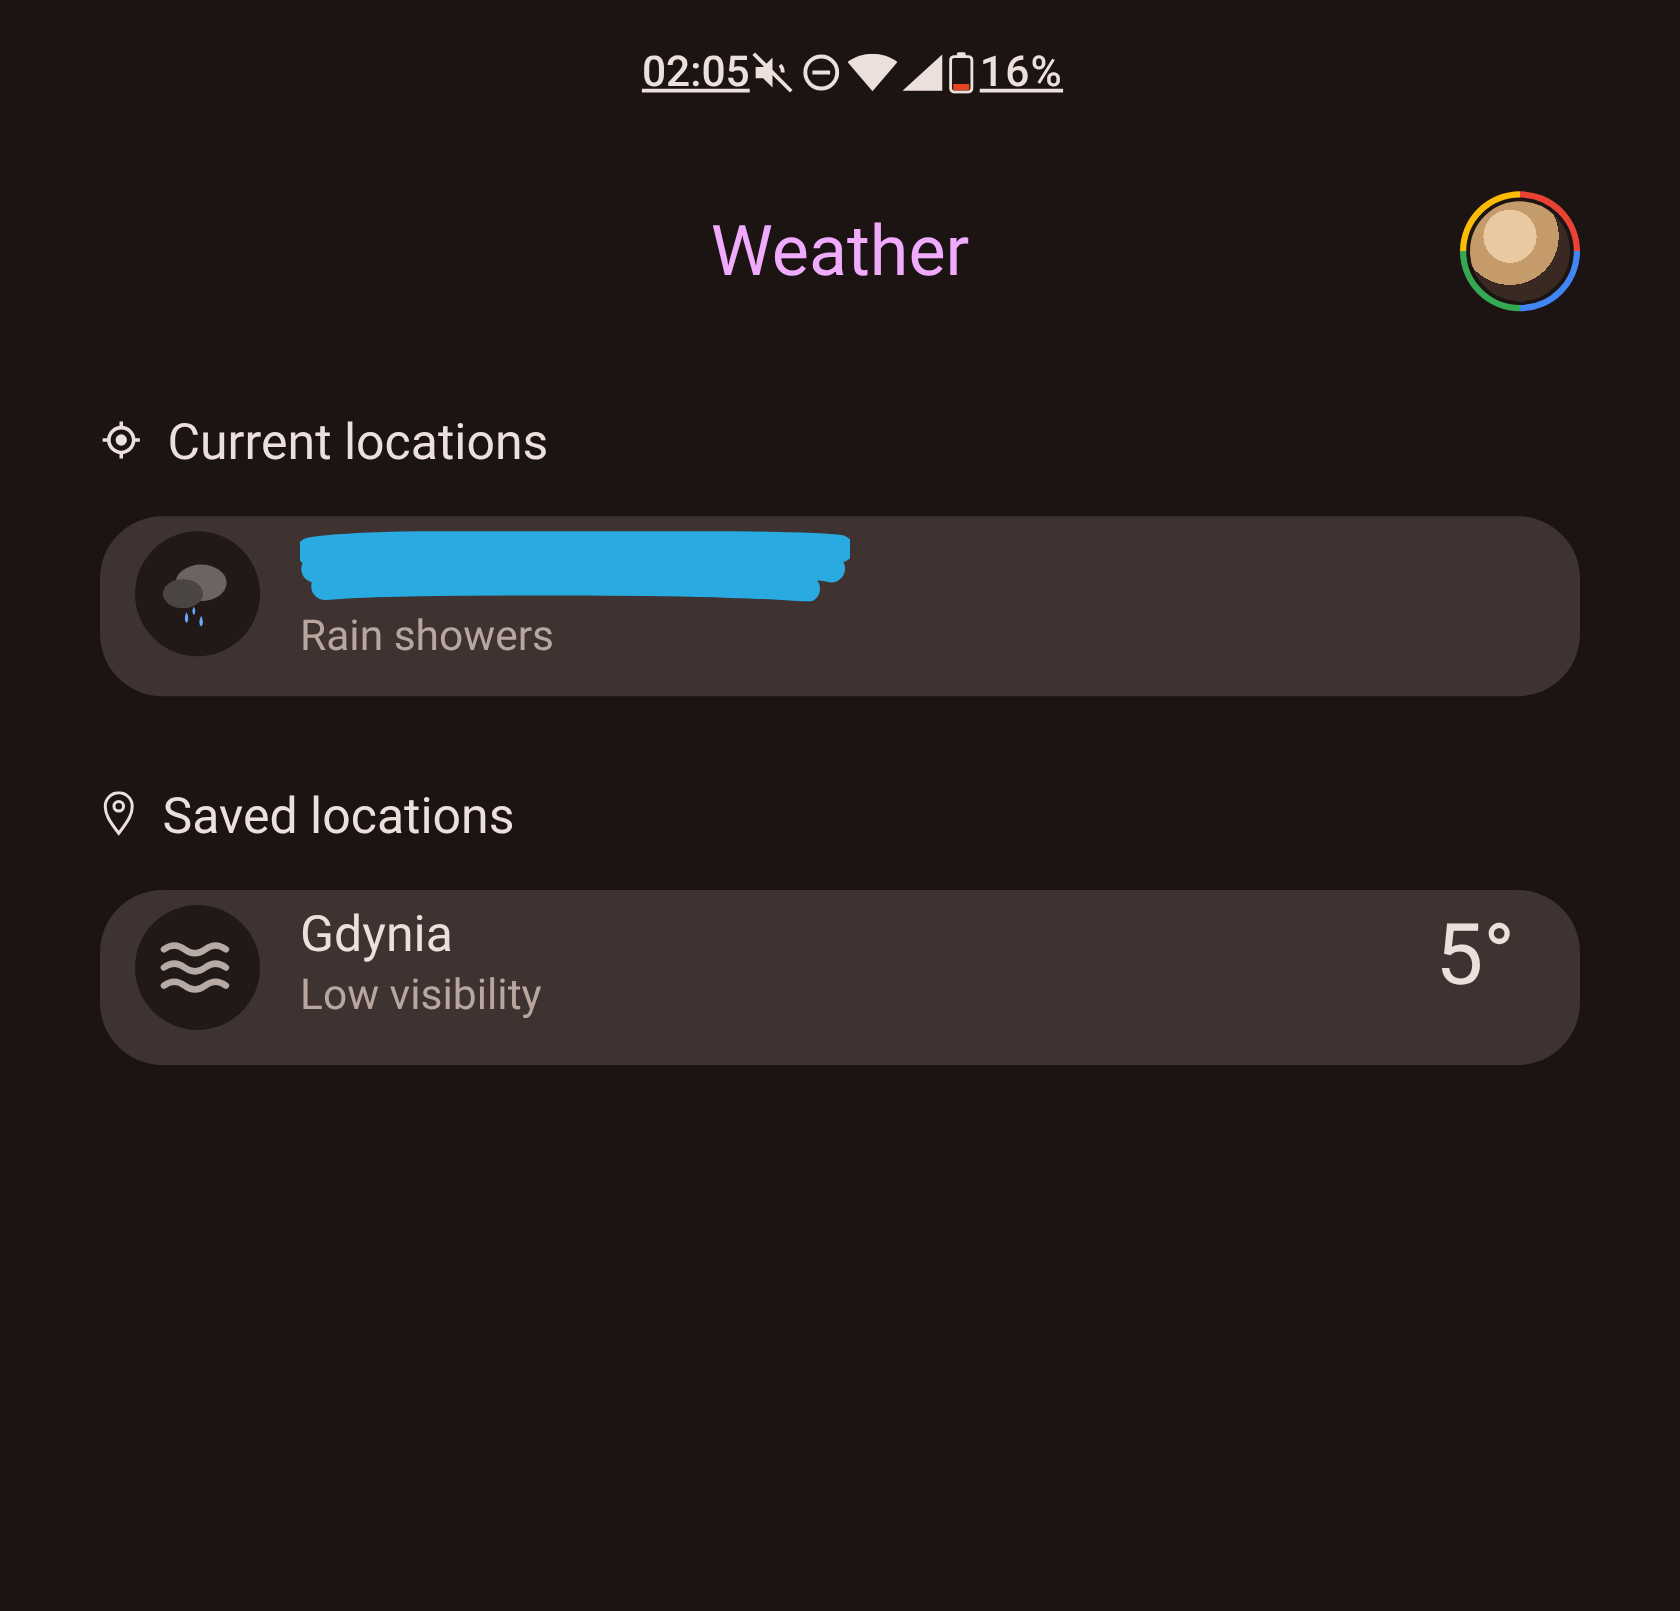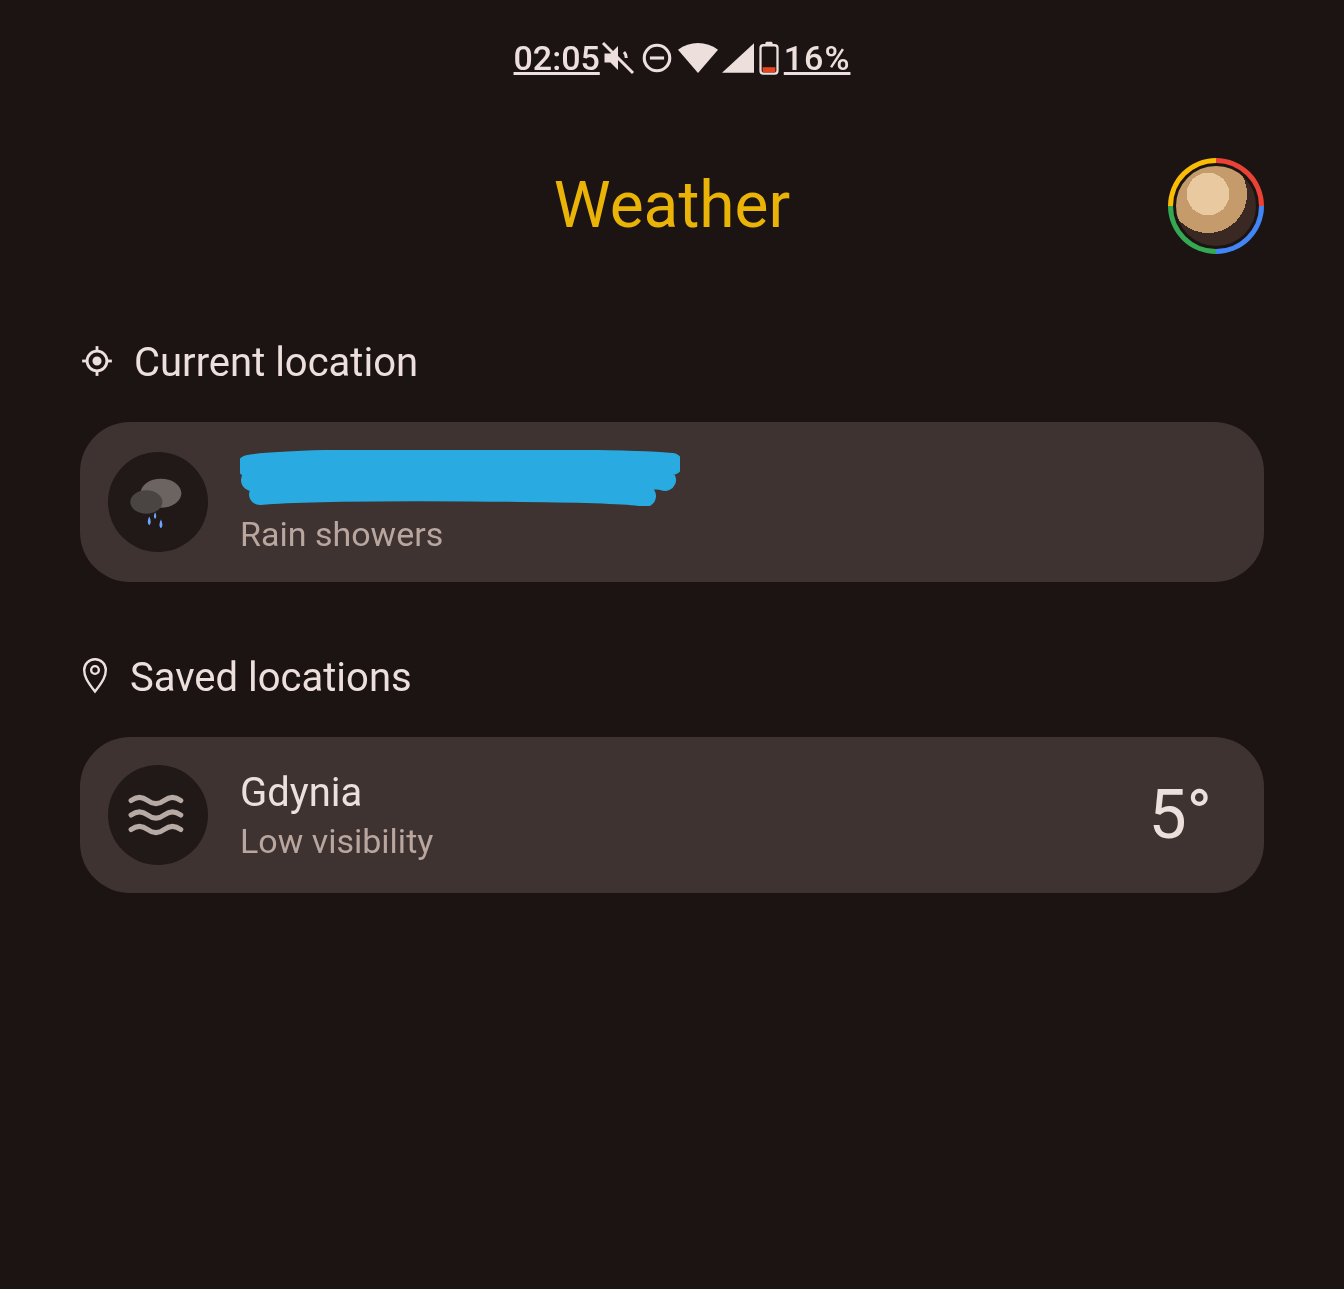"Weather" .page-title { color: #eab308 -> #f0abfc; font-size: 64px -> 56px }
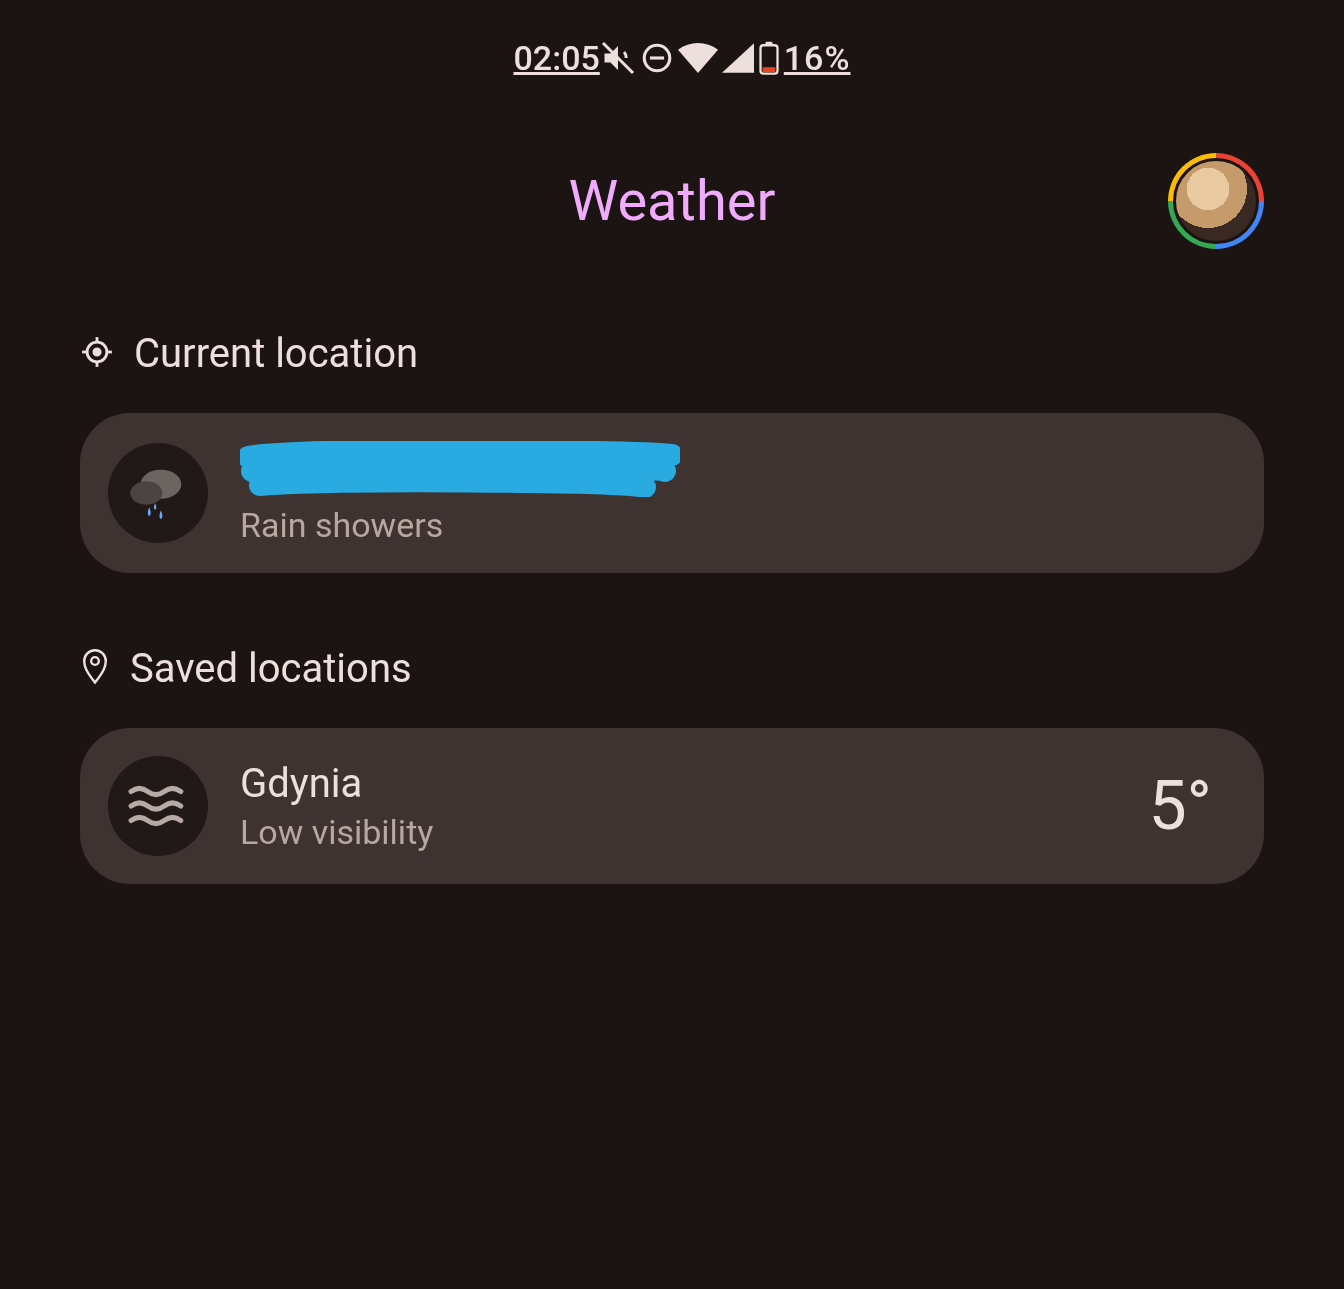"Current location" span.section-title { text: location -> locations }
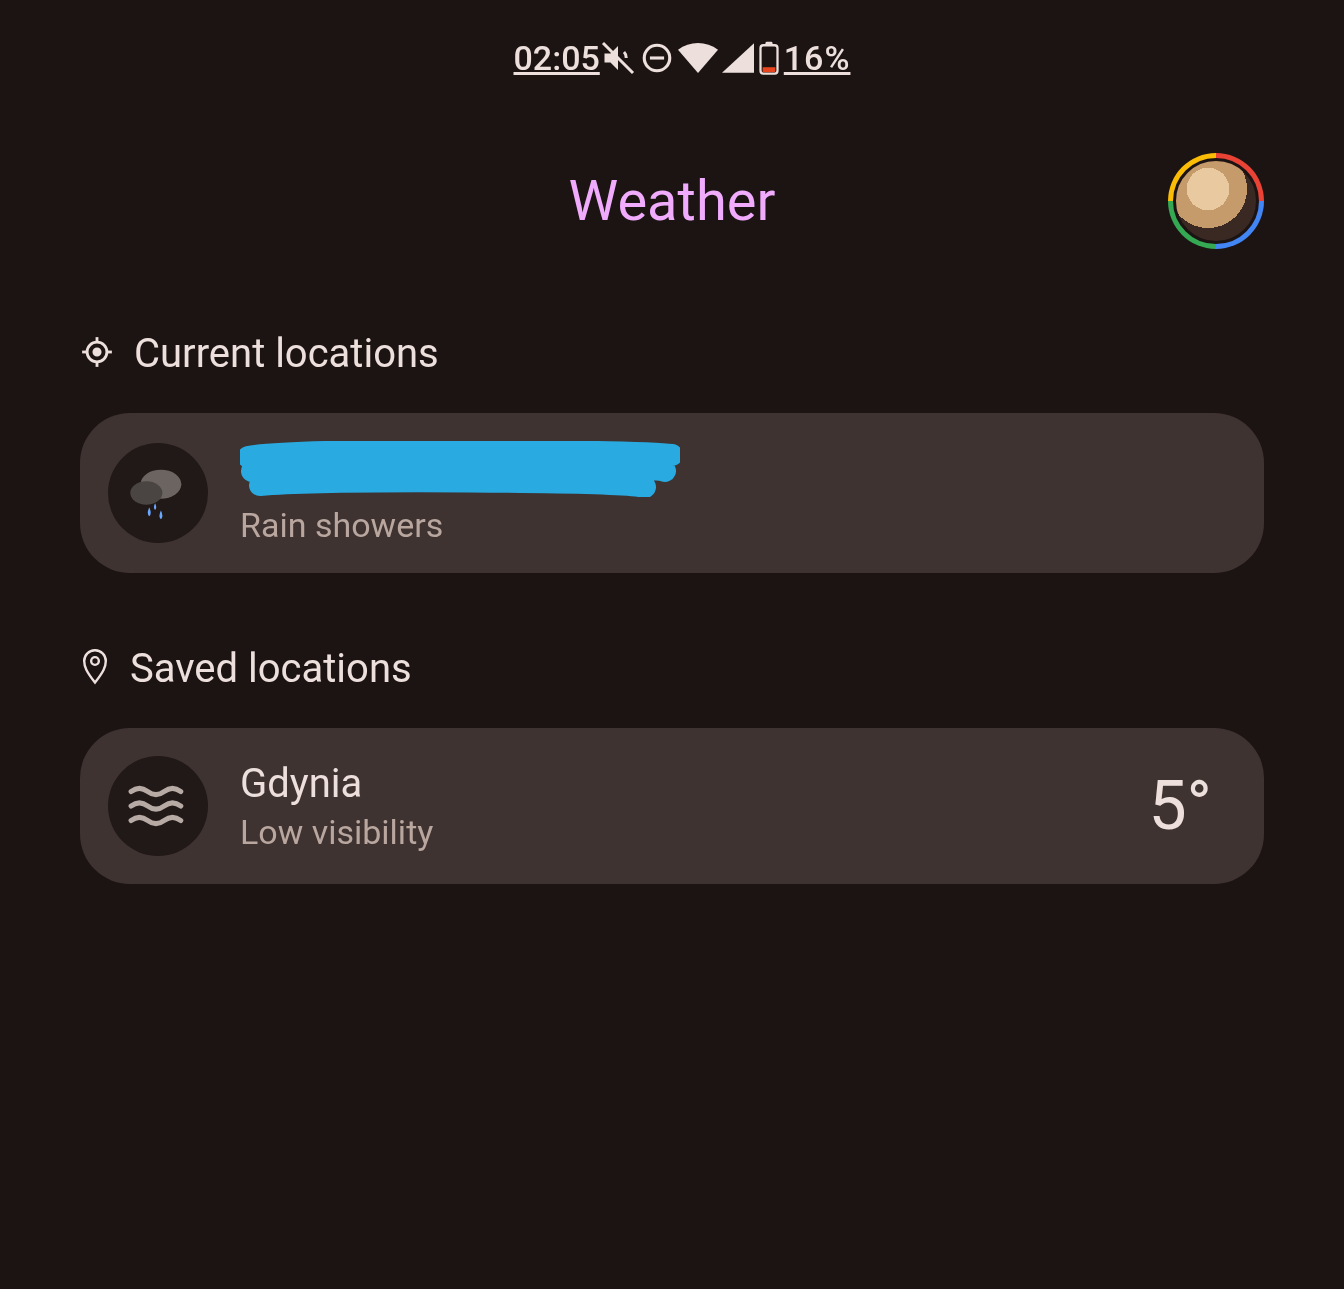"Rain showers" .card { align-items: center -> flex-start; padding: 28px 52px 28px 28px -> 12px 52px 28px 28px }
